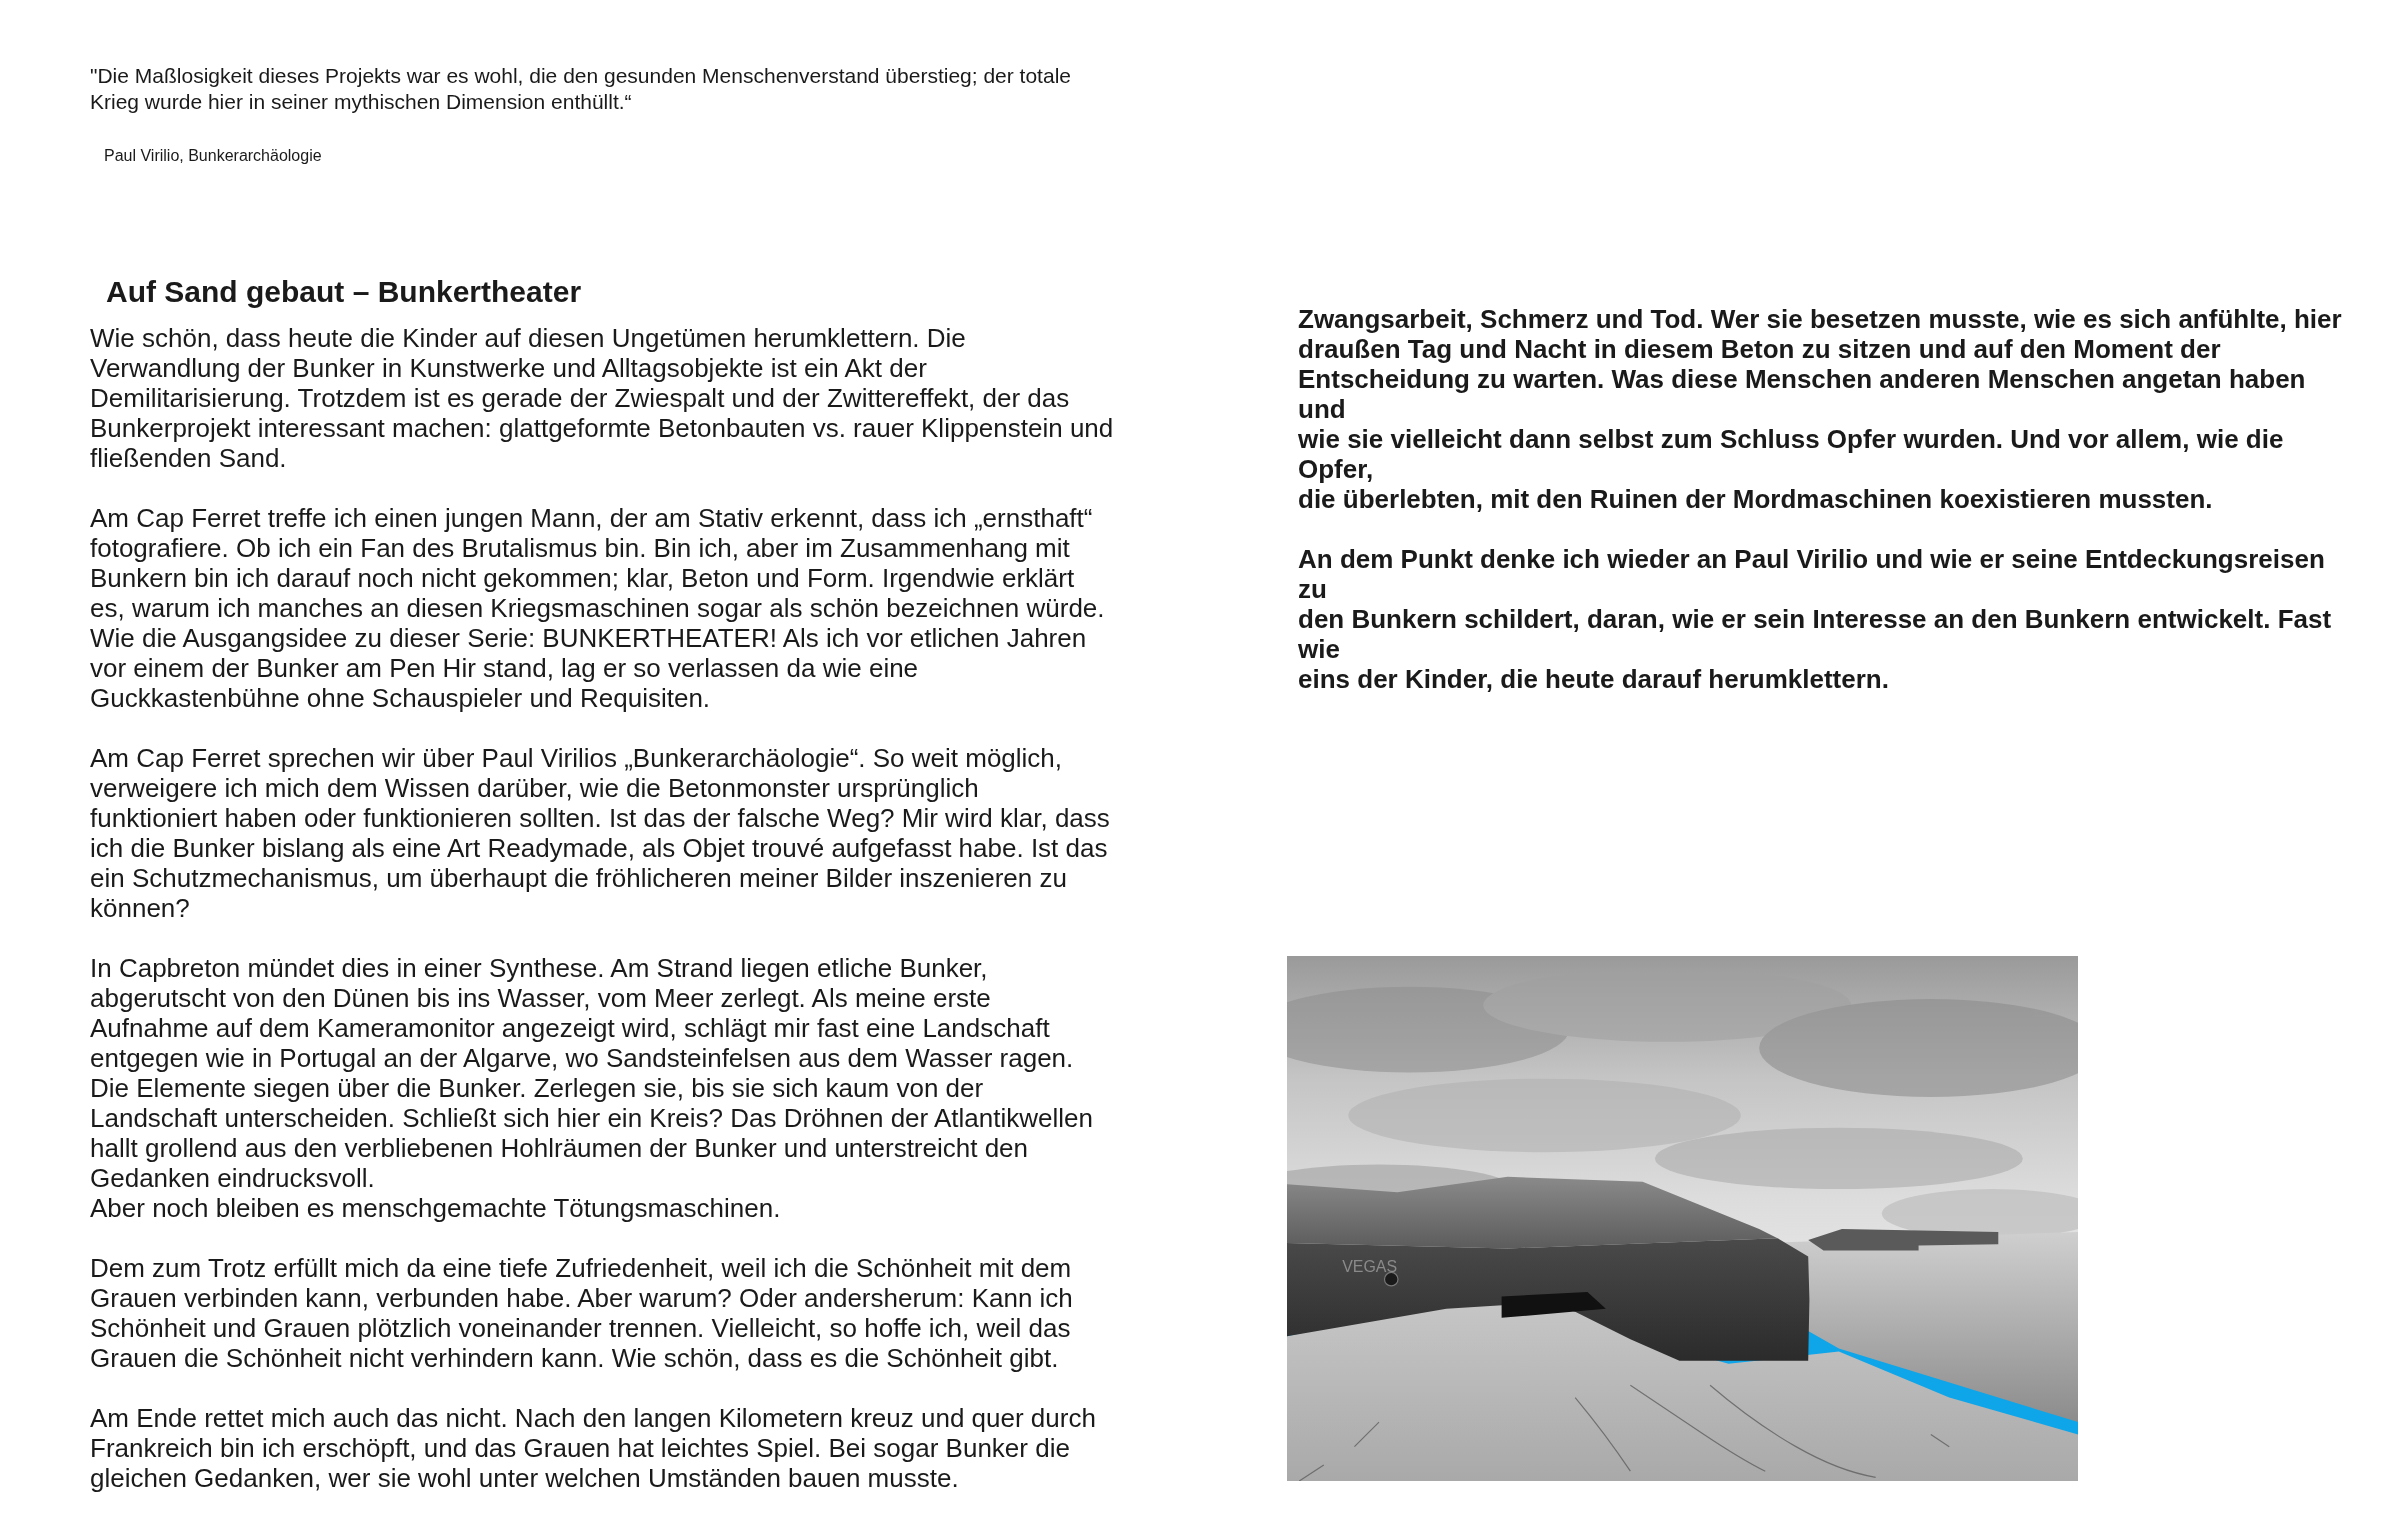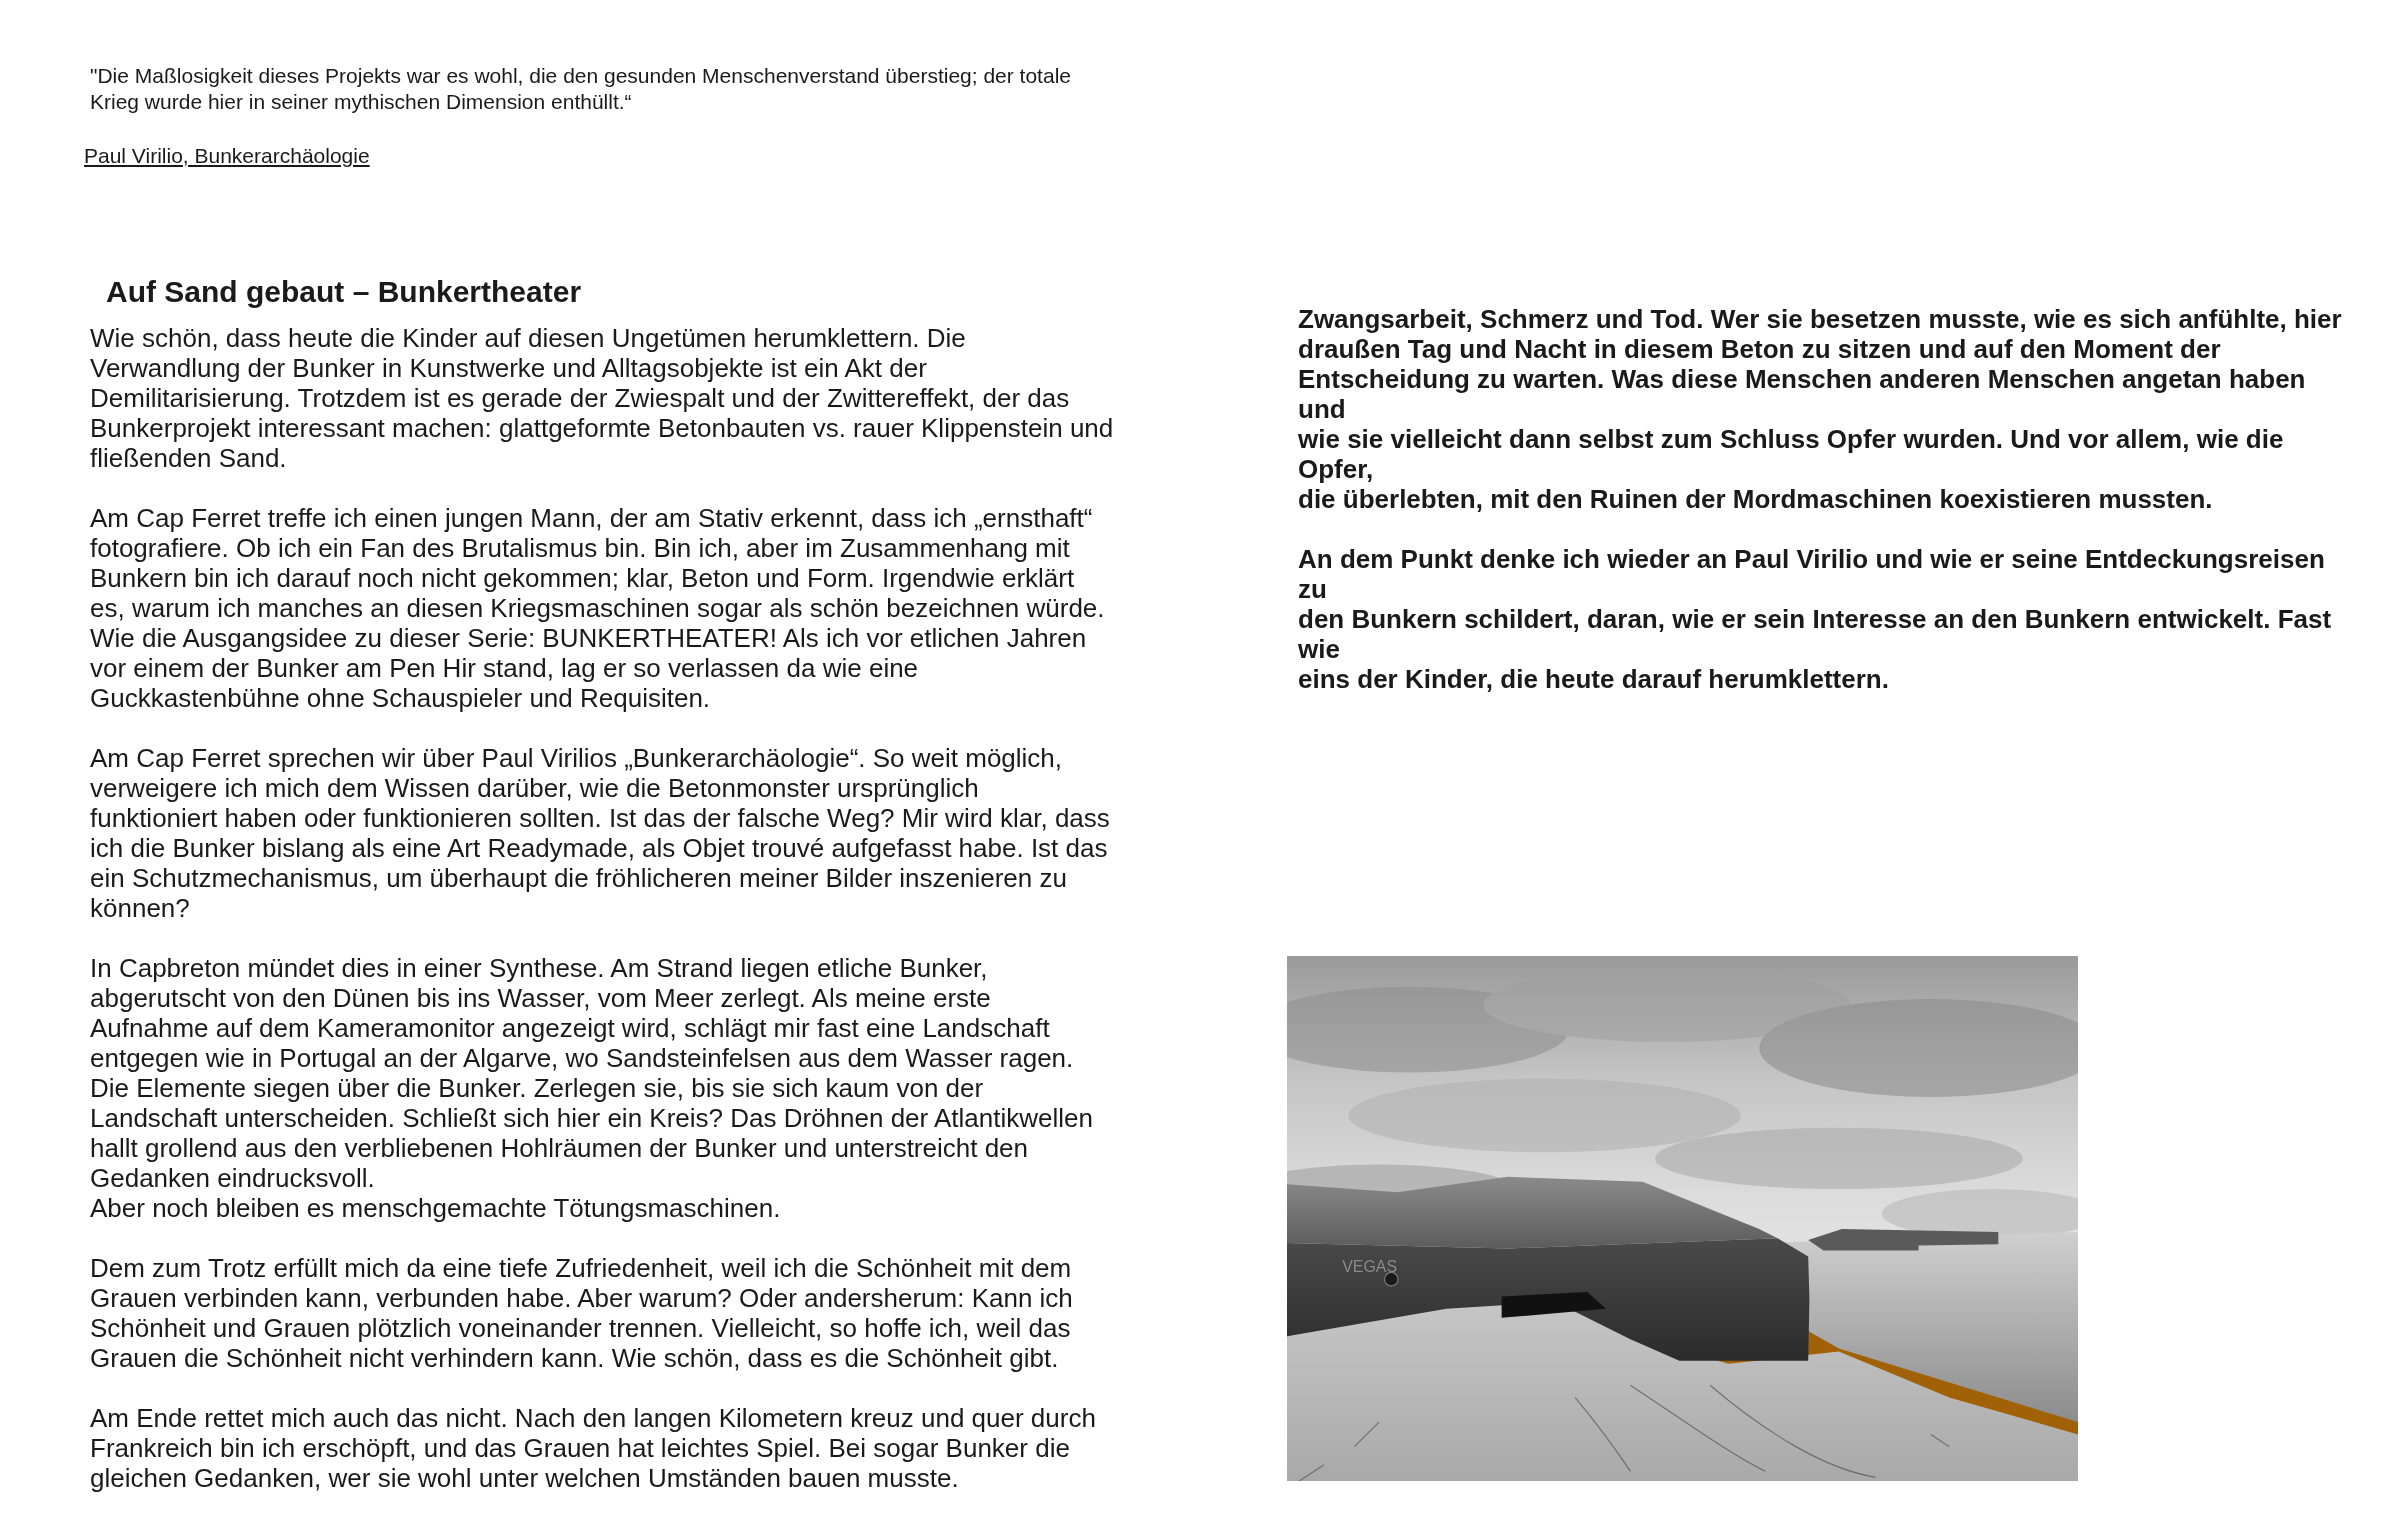"Paul Virilio, Bunkerarchäologie" .quote-author { font-size: 21px -> 16px; left: 84px -> 104px; text-decoration: underline -> none }
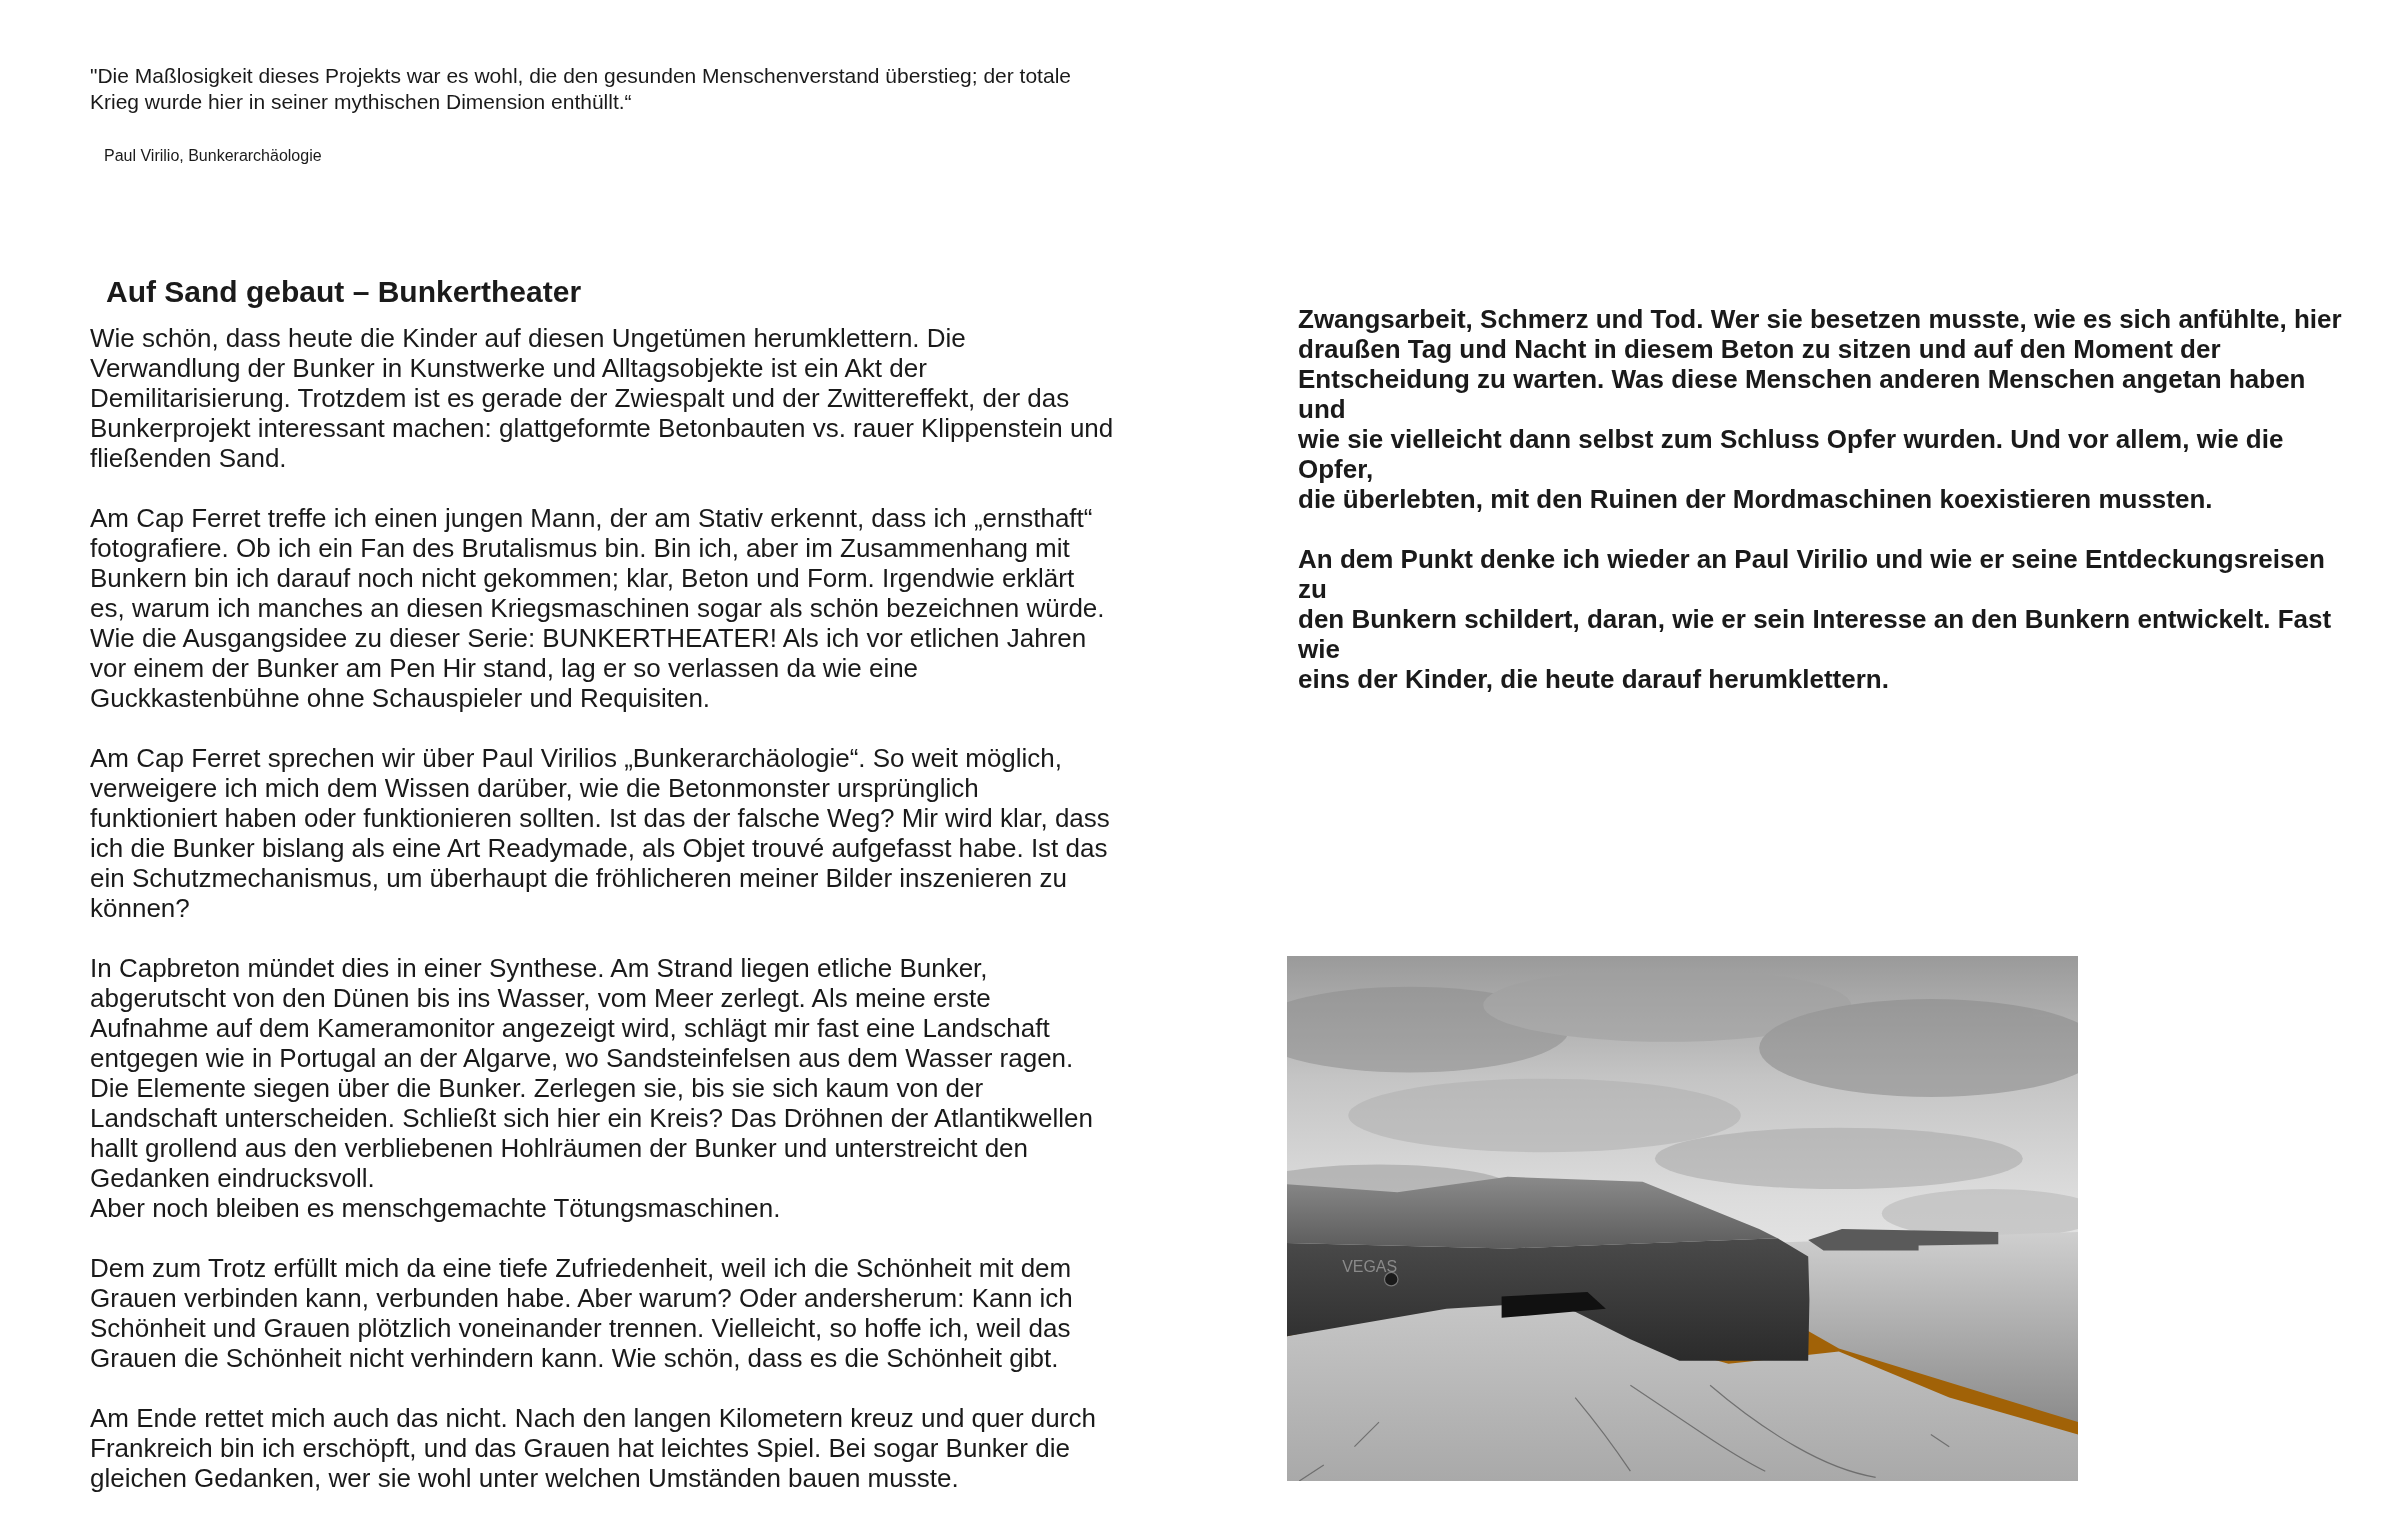"VEGAS" .photo { background: #a16207 -> #0ea5e9 }
